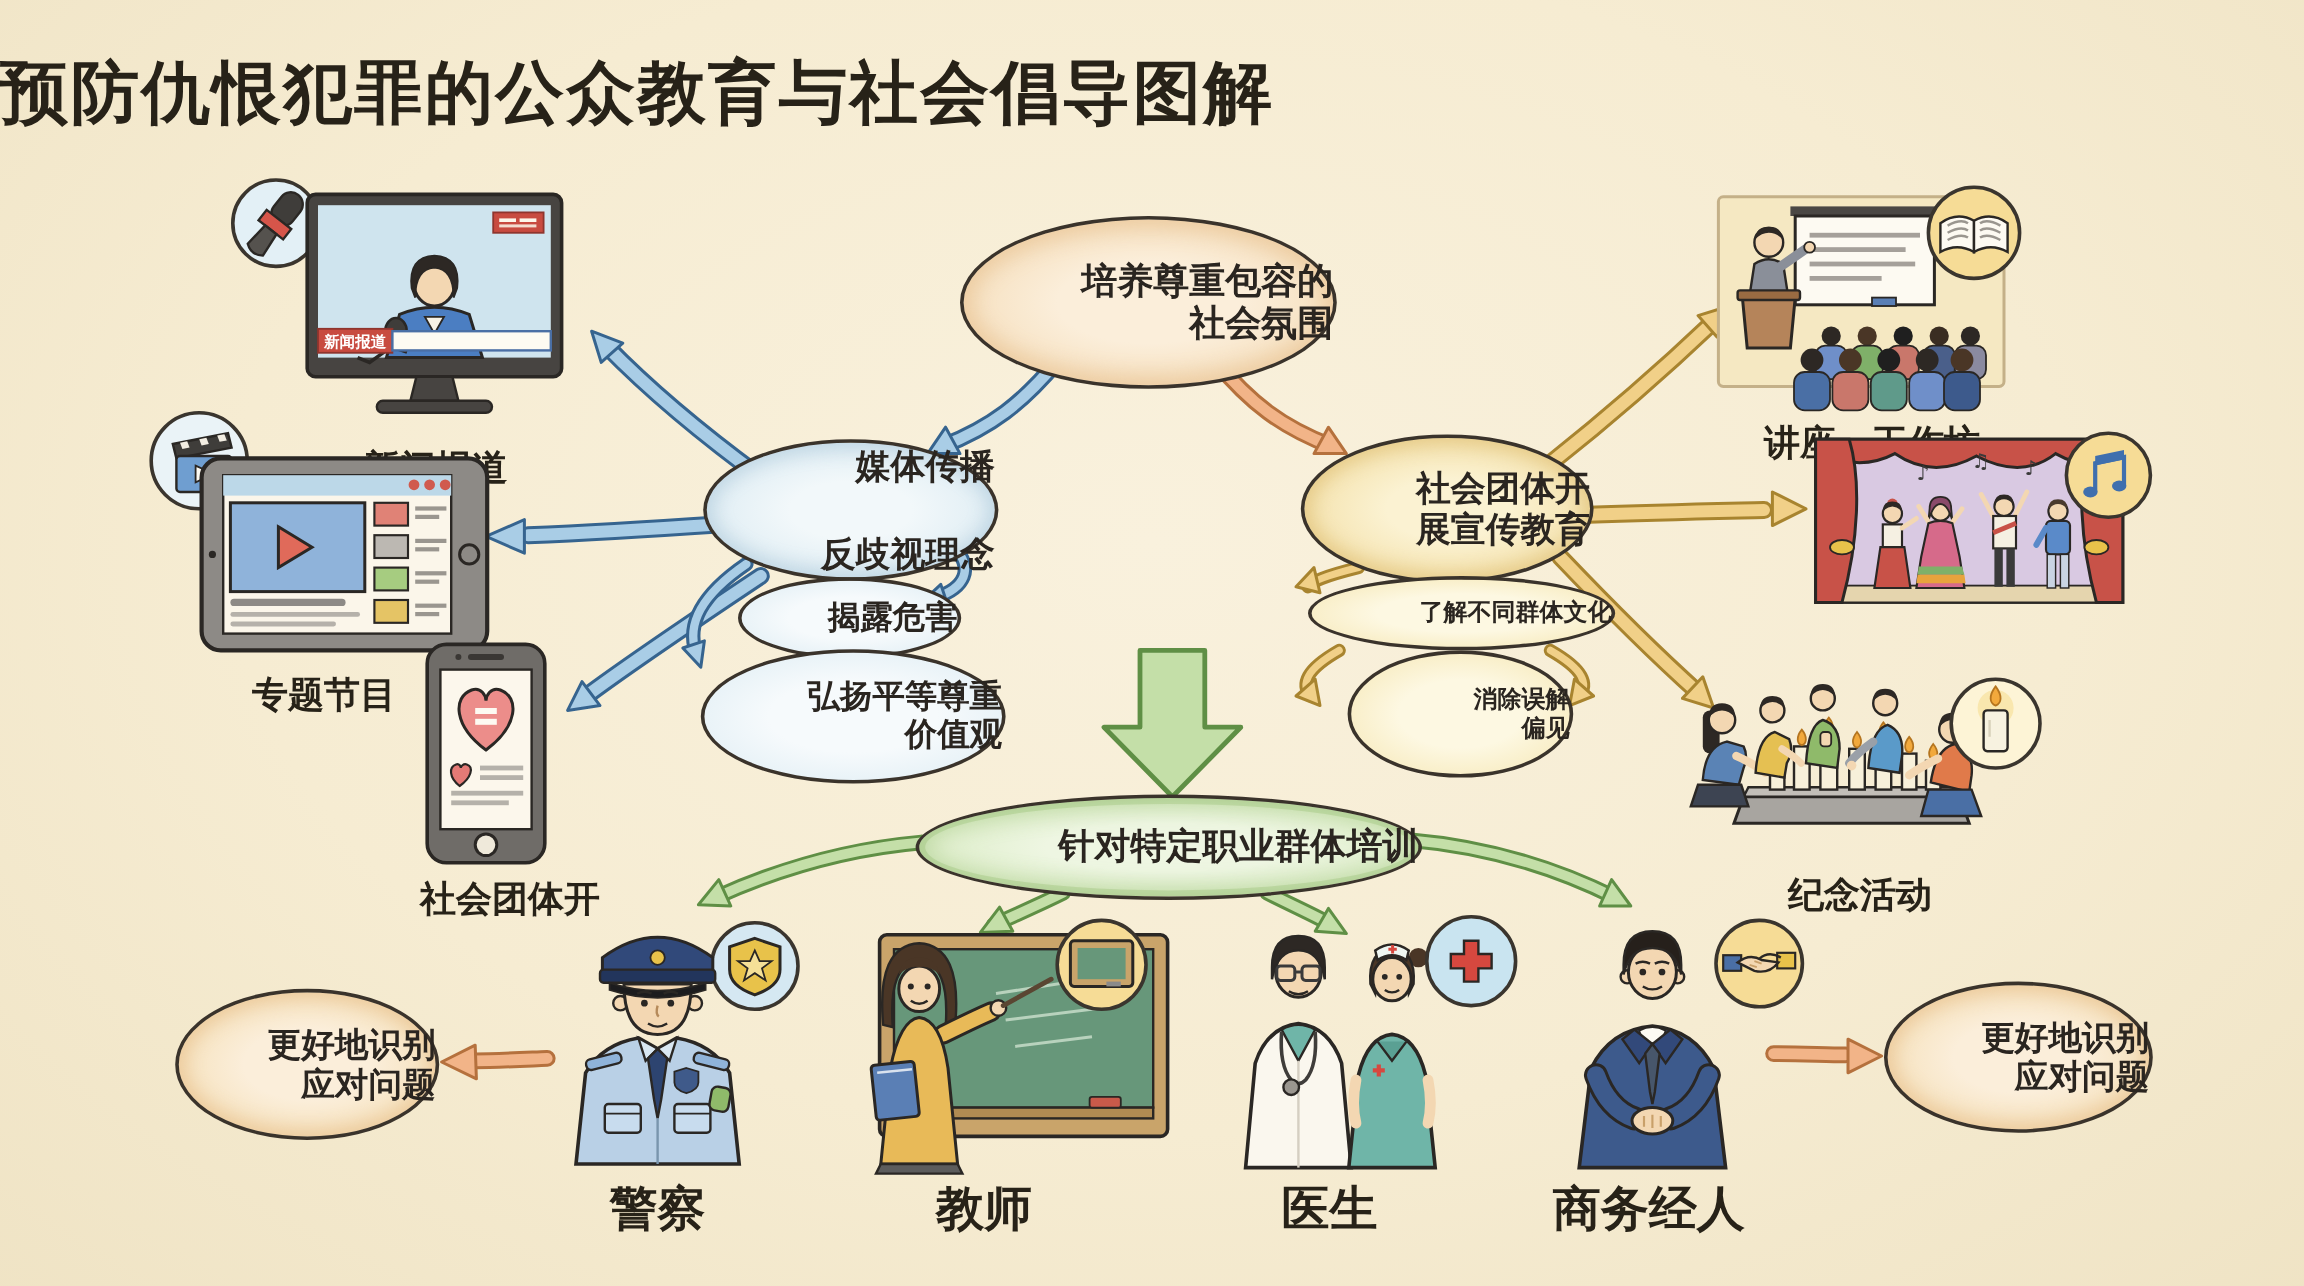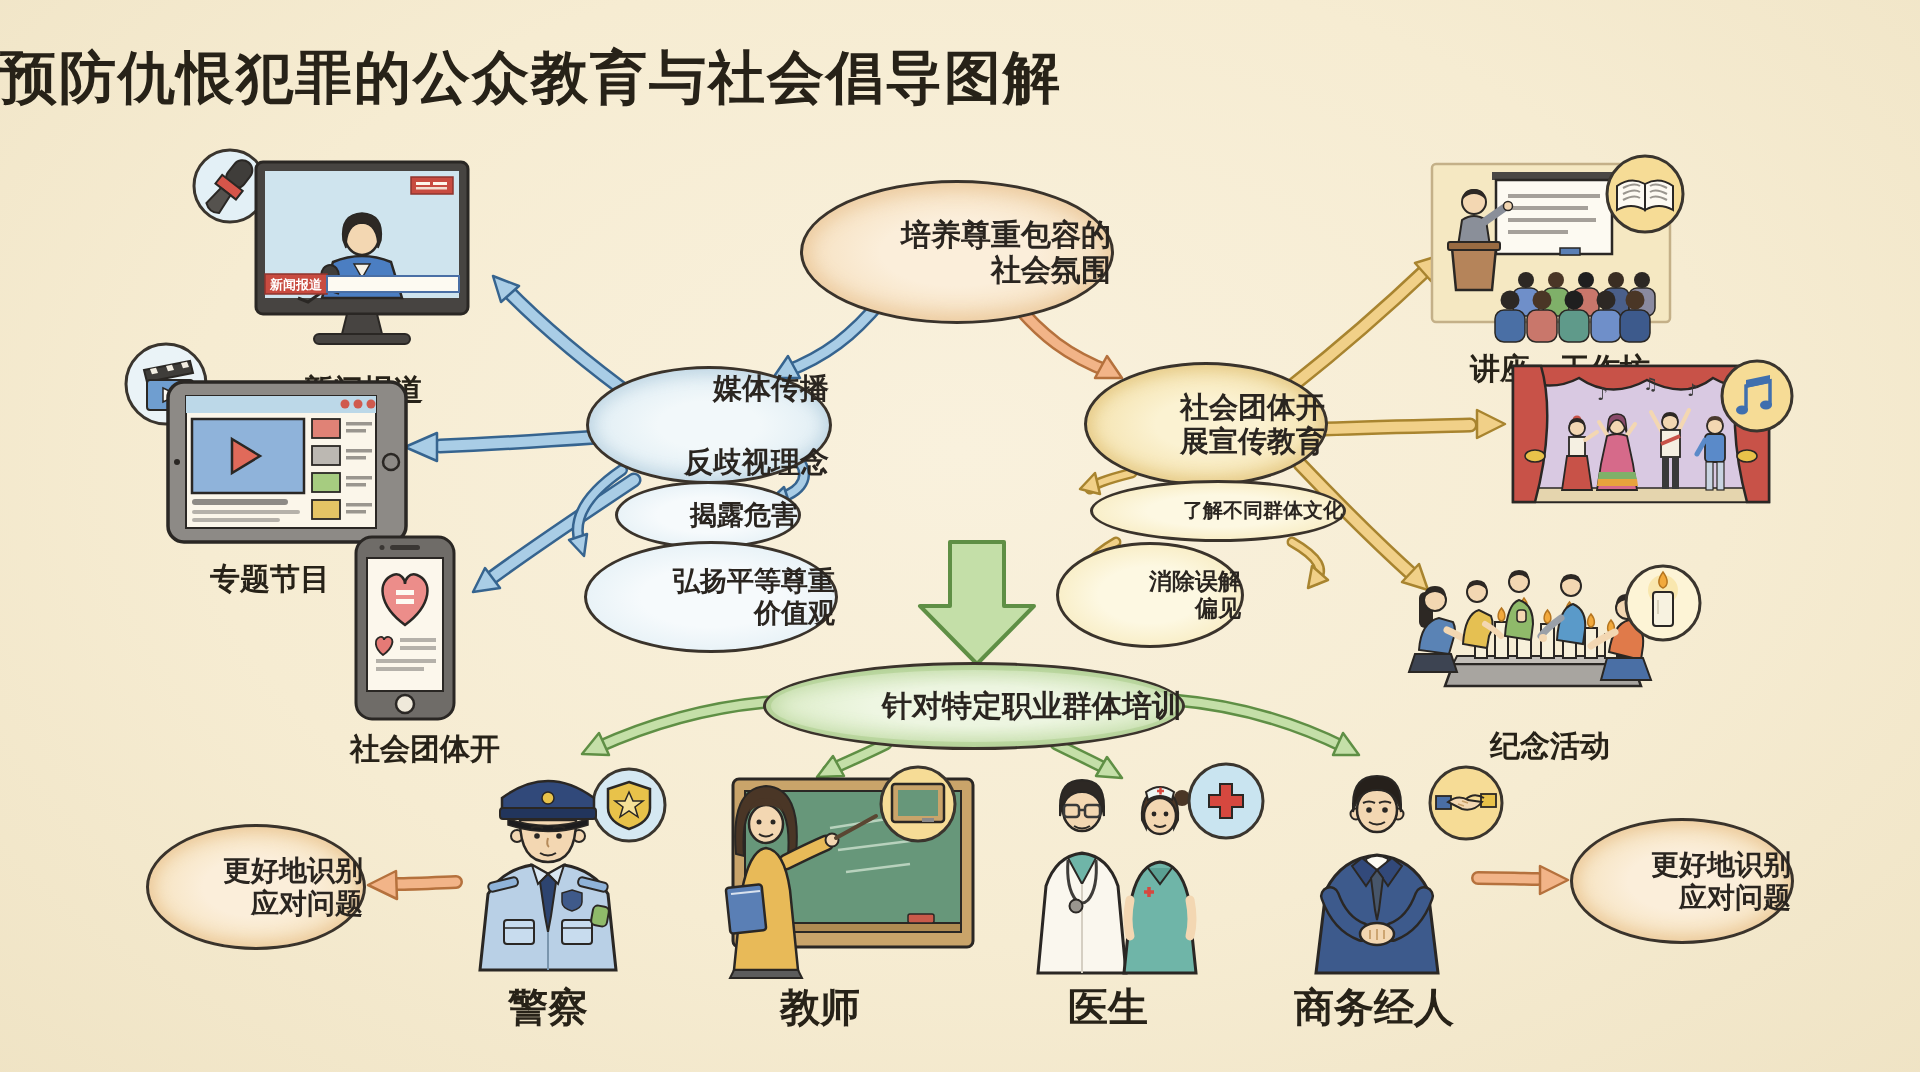"消除误解" .community-sub2 { font-size: 23px -> 20px; left: 1056px -> 1123px }
